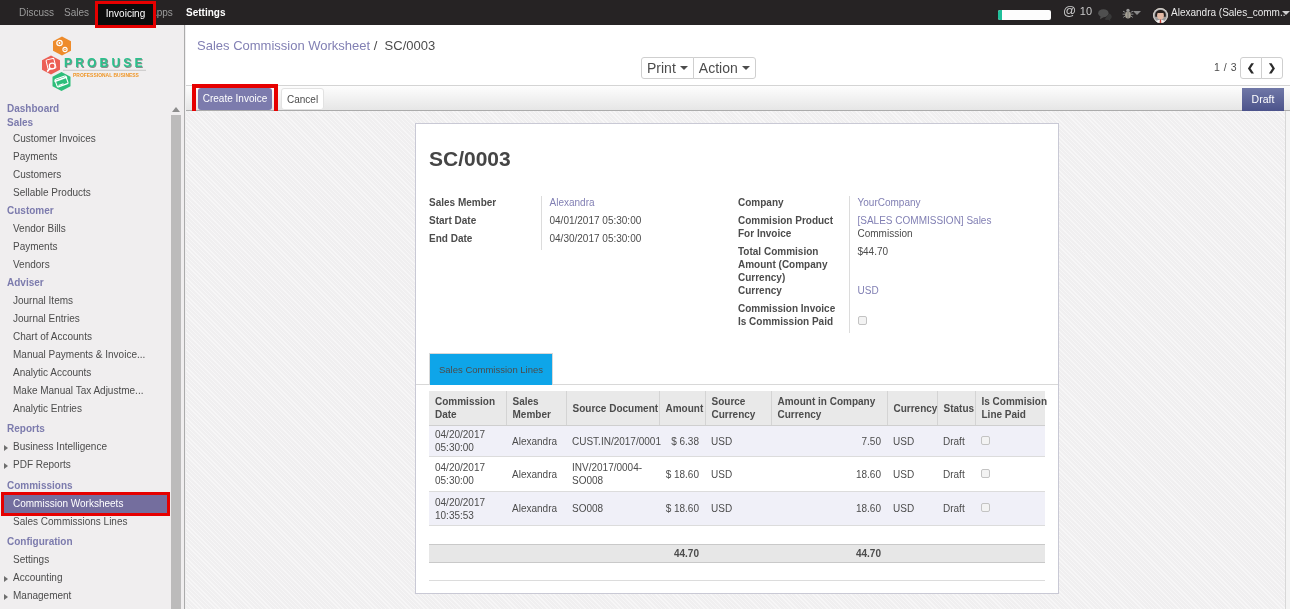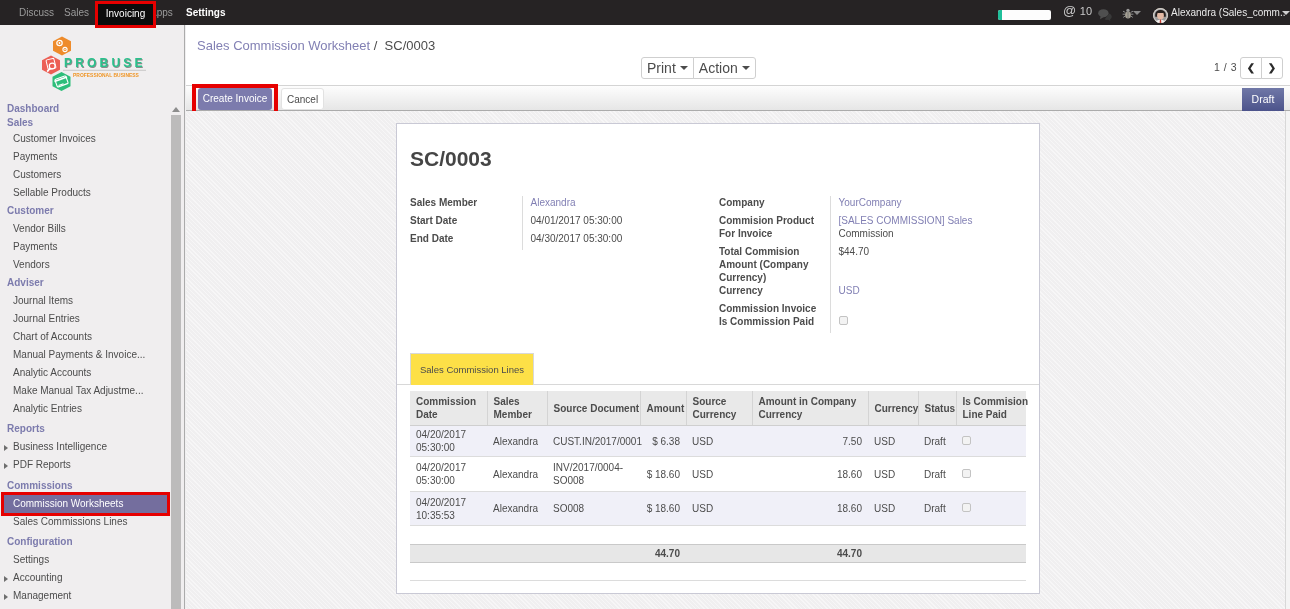"SC/0003" #sheet { left: 210px -> 229px }
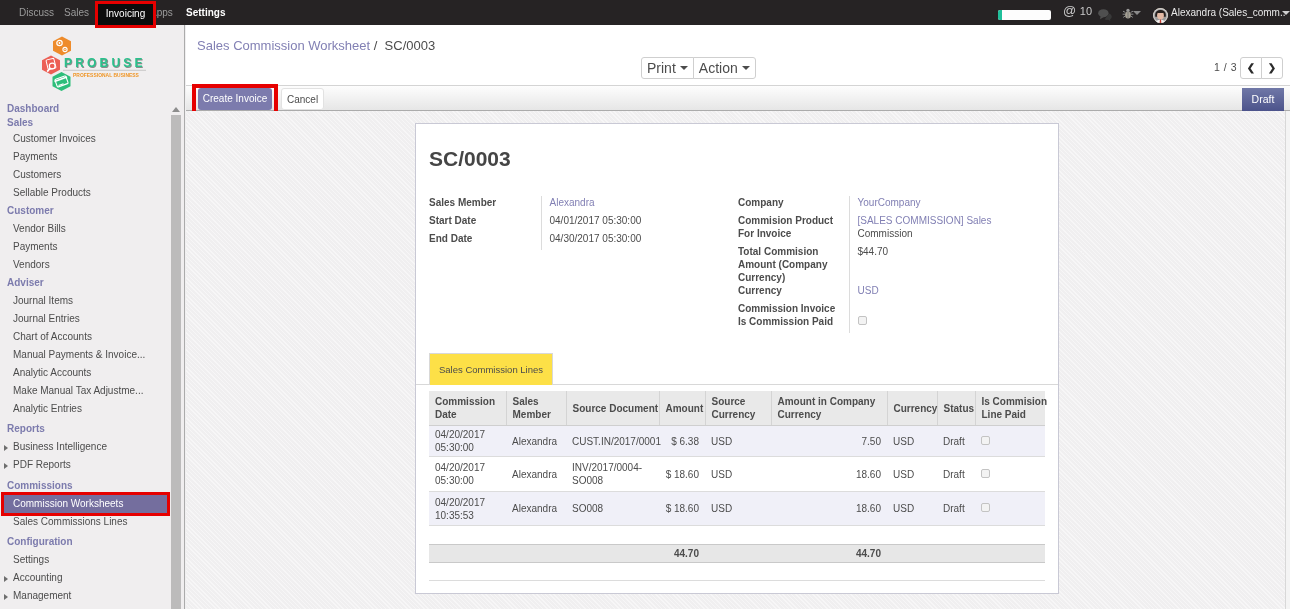"Sales Commission Lines" #tab1 { background: #fde047 -> #0ea5e9 }
